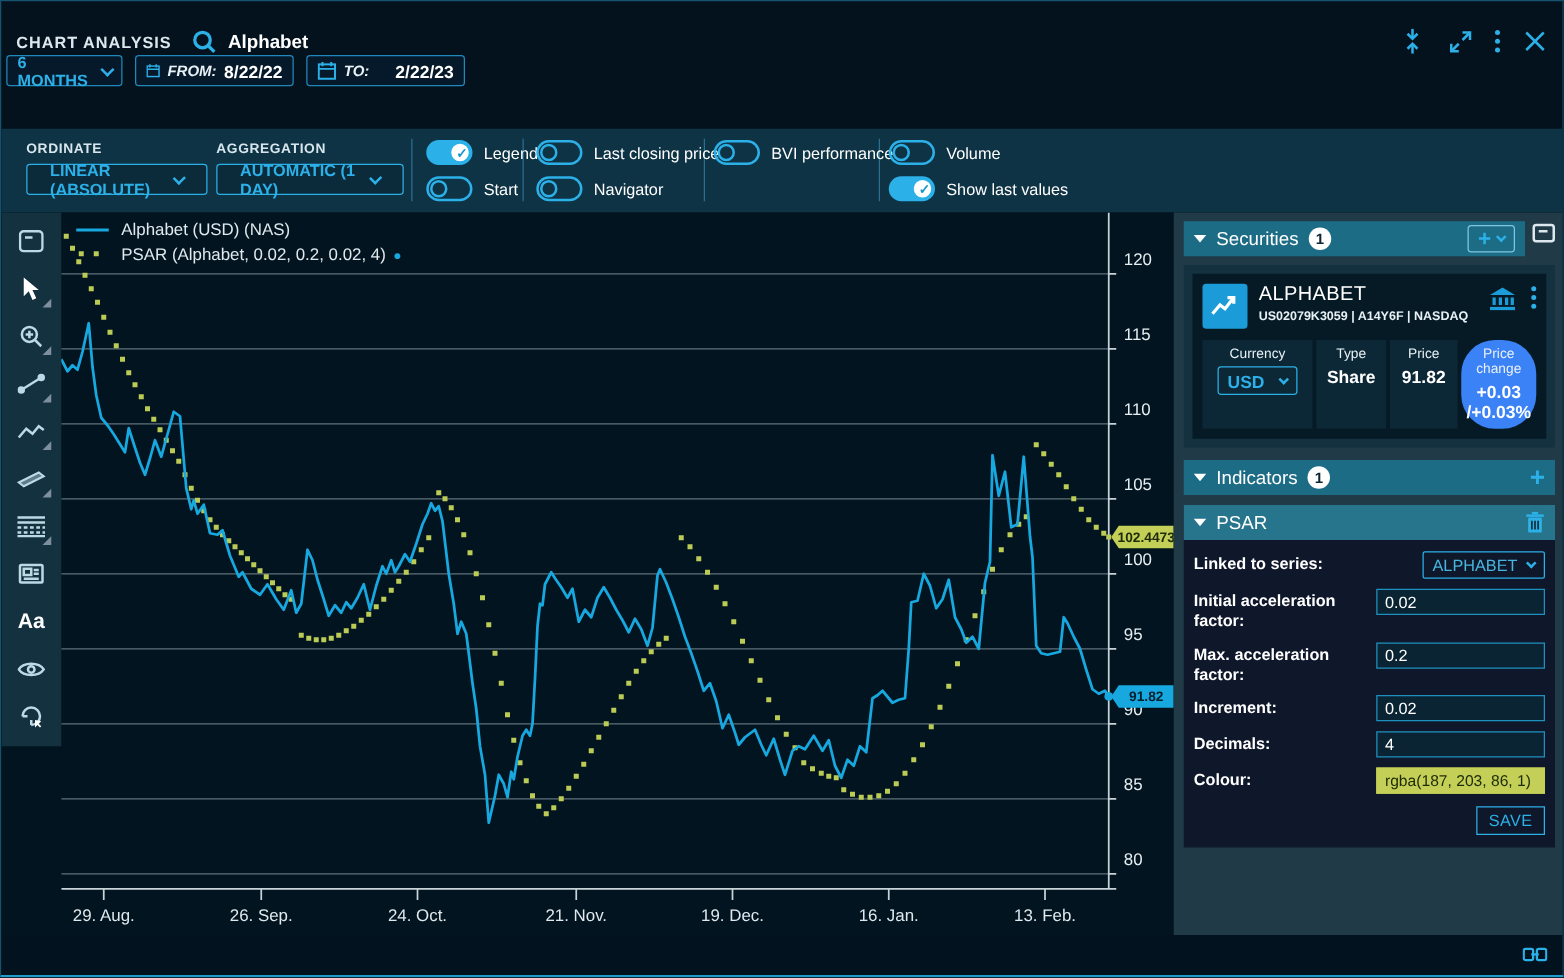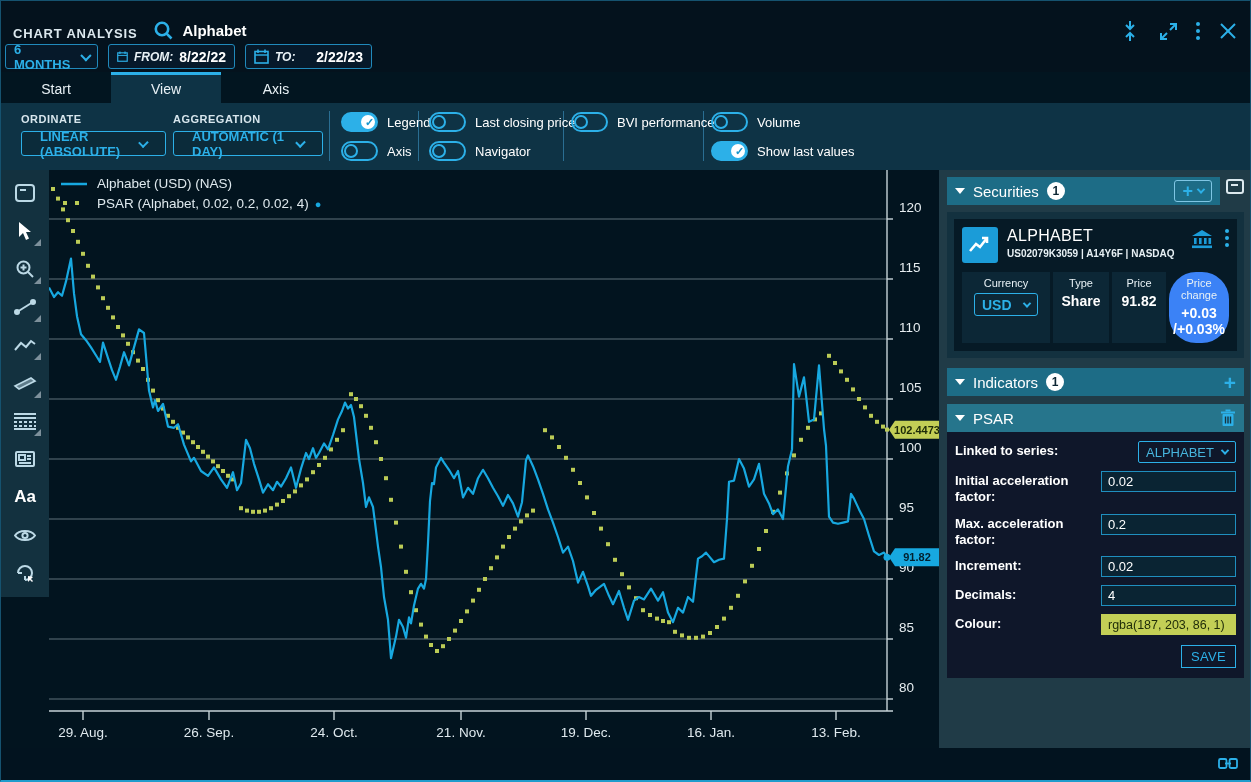"CHART ANALYSIS" .titlebar { align-items: flex-end -> center; top: 0 -> 12px }
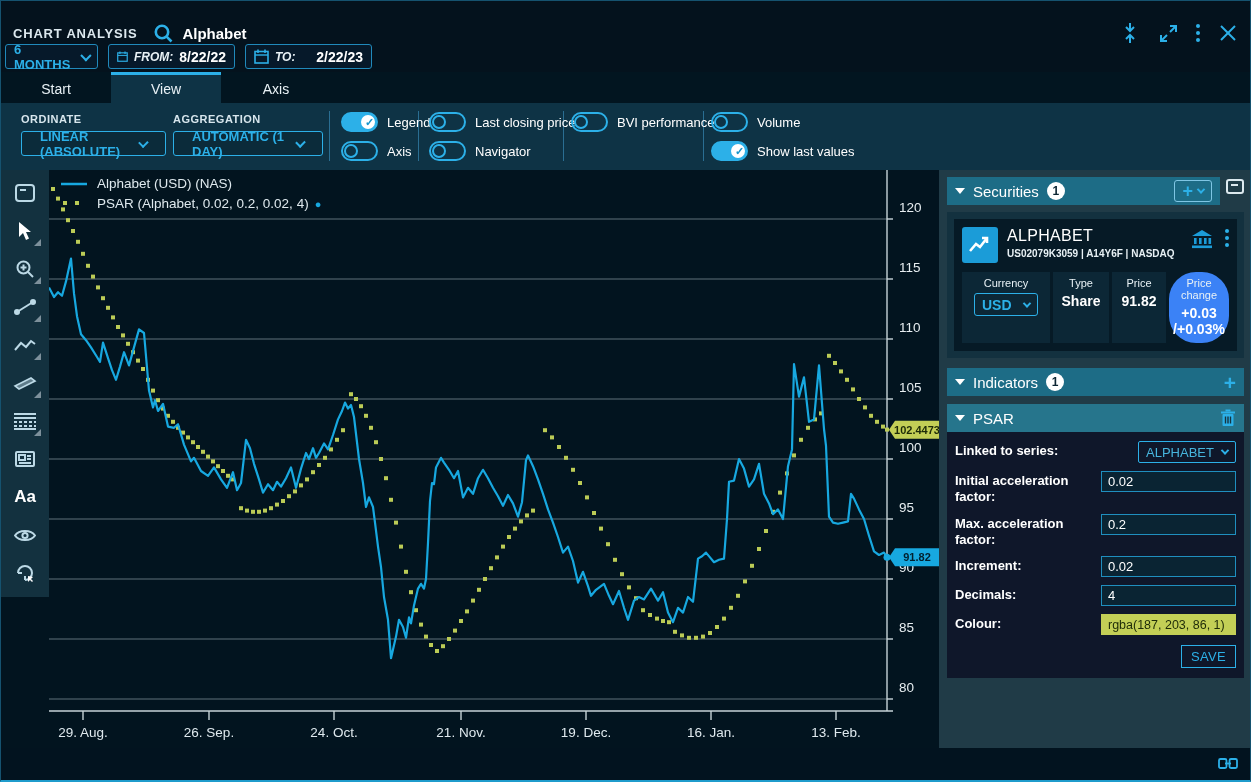"Start" div.tabs { html: <div> <div>Start</div> <div>View</div> <div>Axis</div> </div> -> none }
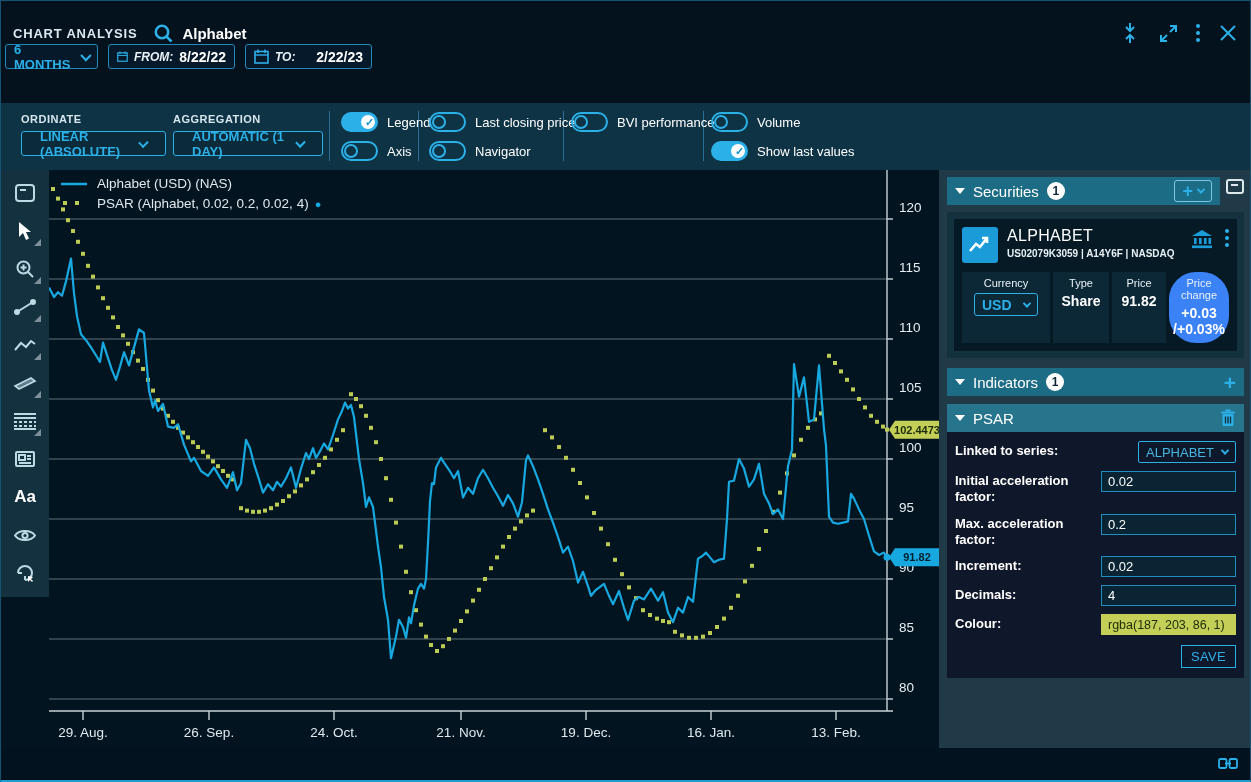"Axis" span.toggle-label { text: Axis -> Start }
